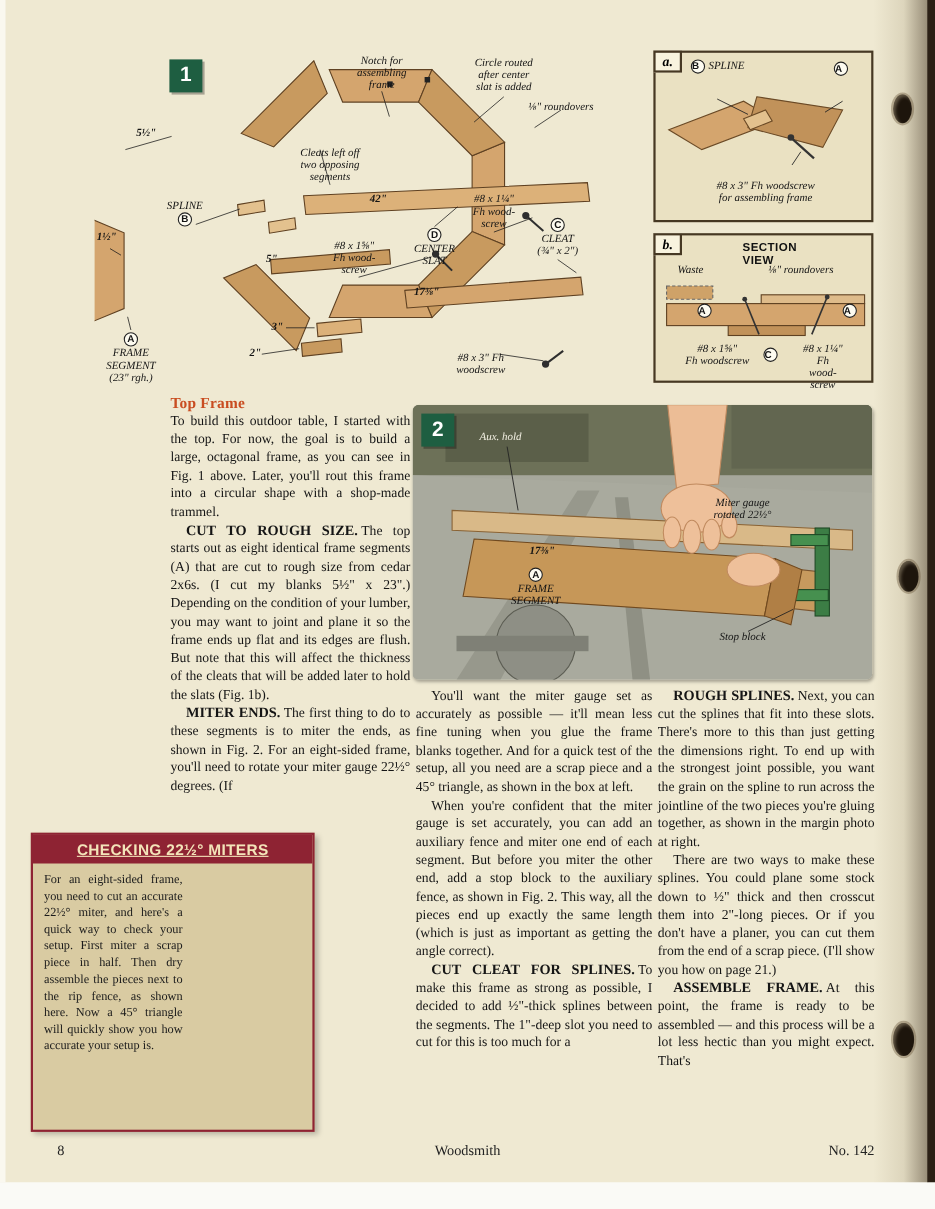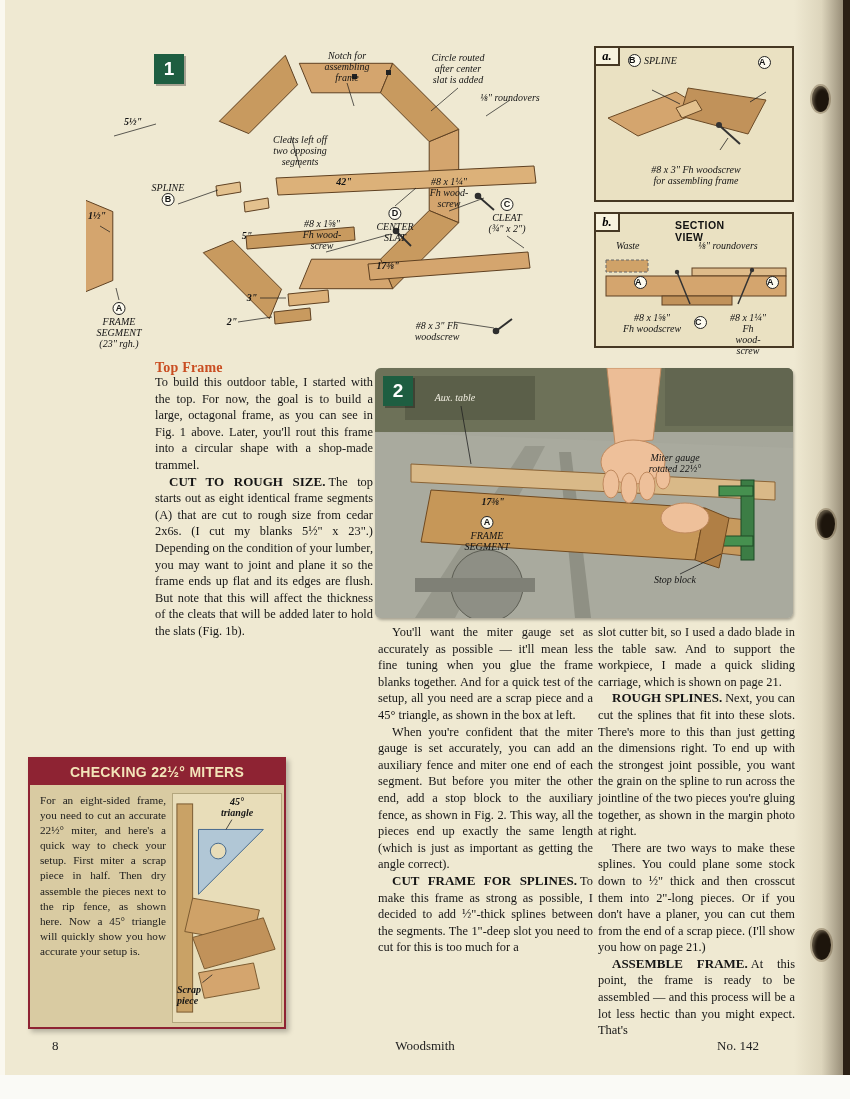"Aux. table" span { text: table -> hold }
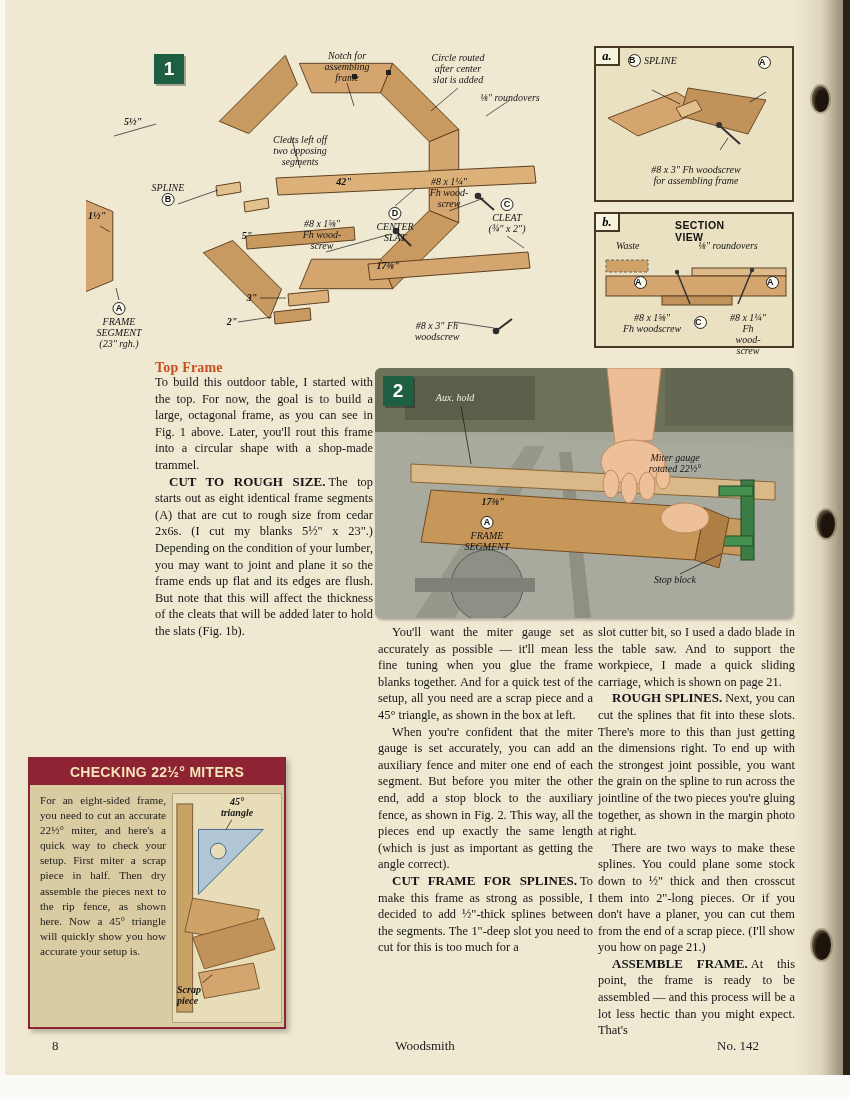"slot cutter bit, so I" p.noindent { html: <p><span>slot cutter bit, so I used a dado blade in the table saw. And to support the workpiece, I made a quick sliding carriage, which is shown on page 21.</span></p> -> none }
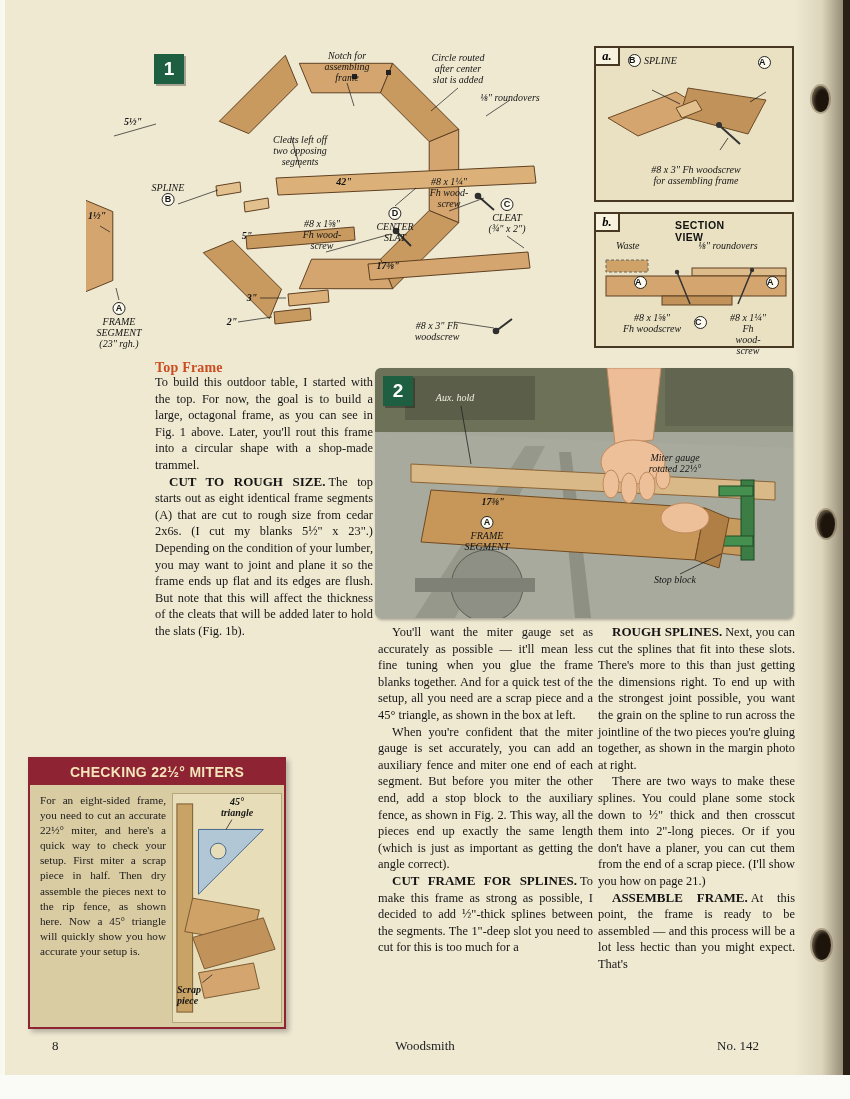"MITER ENDS. The first thing" p { html: none -> <p><span>MITER ENDS.</span><span>The first thing to do to these segments is to miter the ends, as shown in Fig. 2. For an eight-sided frame, you'll need to rotate your miter gauge 22½° degrees. (If</span></p> }
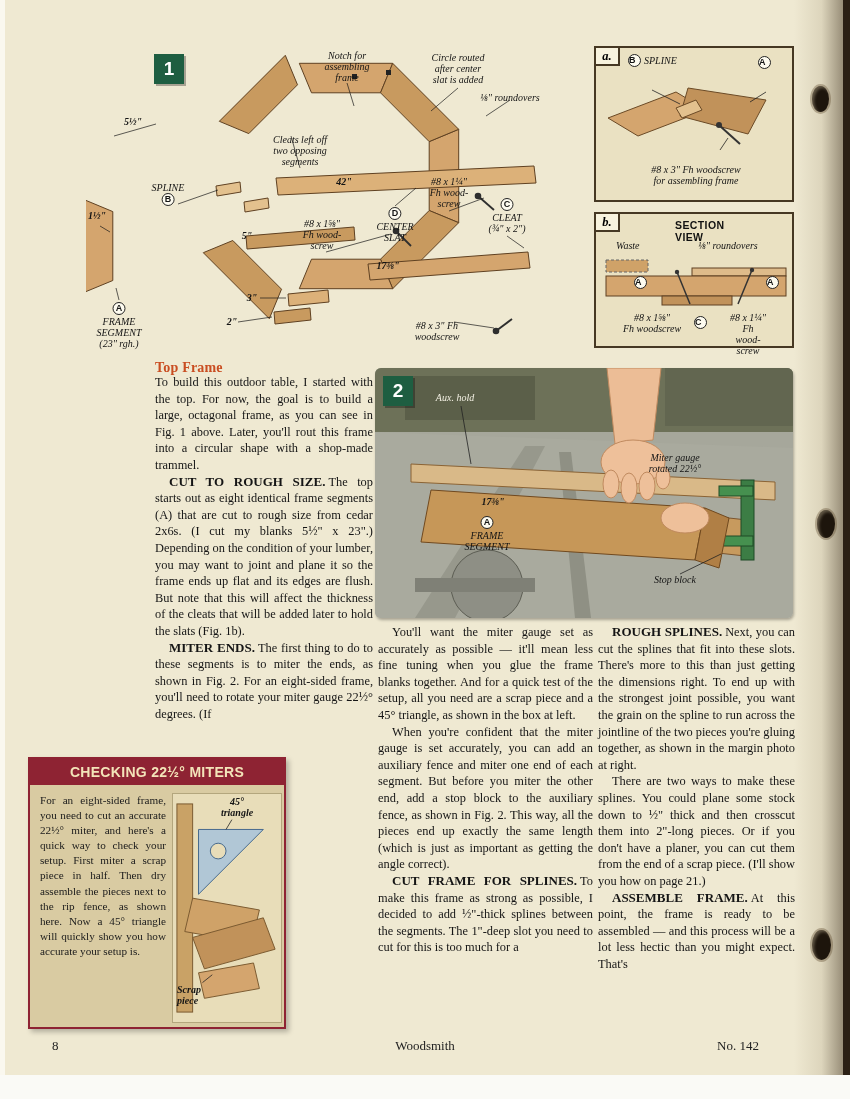"CHECKING 22½° MITERS" .miter-box-header { text-decoration: none -> underline }
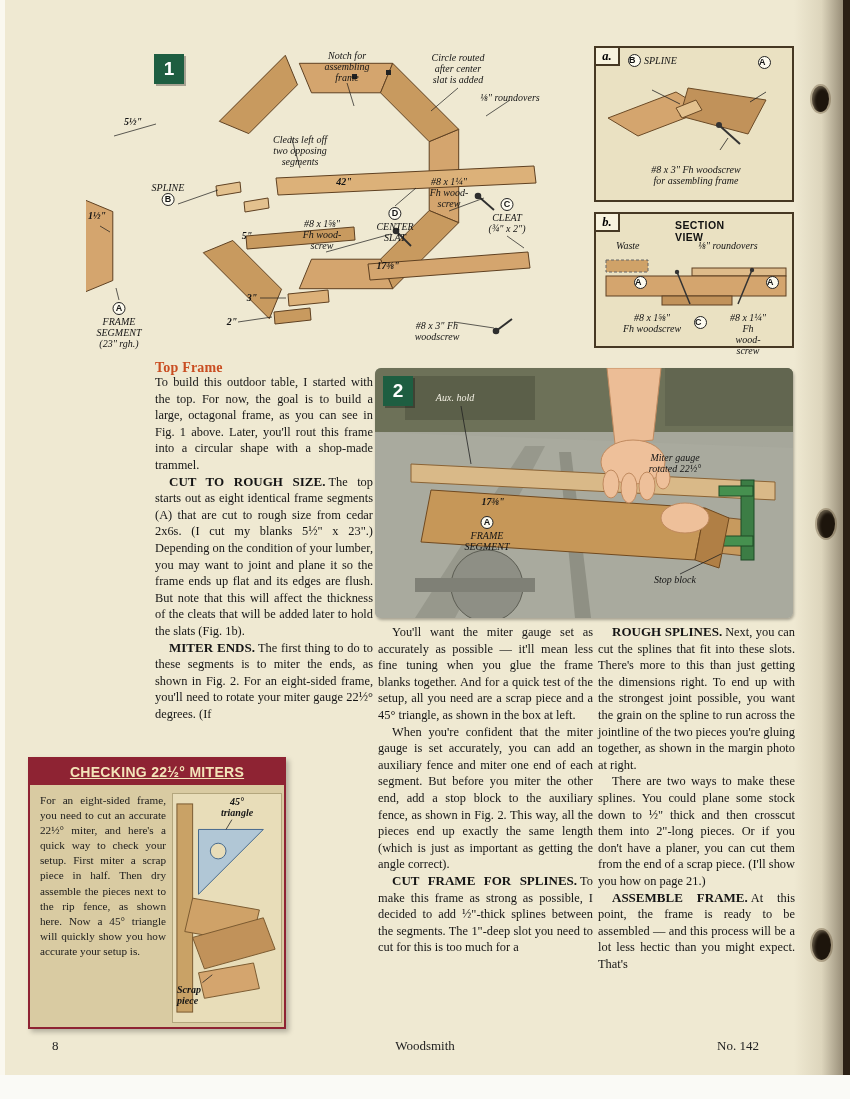"45°" div.miter-ill { html: <div> <svg> <rect></rect> <polygon></polygon> <circle></circle> <polygon></polygon> <polygon></polygon> <polygon></polygon> <line></line> <line></line> </svg> <div> <span>45° triangle</span> </div> <div> <span>Scrap piece</span> </div> </div> -> none }
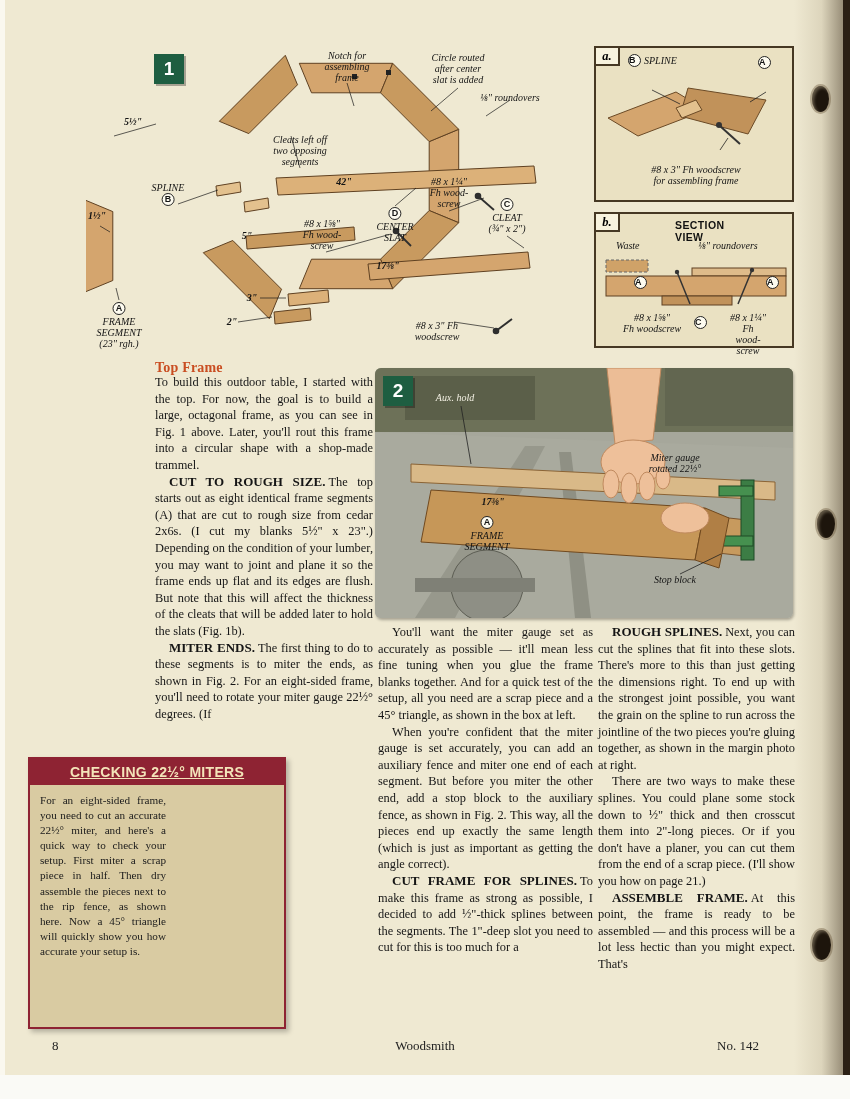"CUT FRAME FOR SPLINES." span.lead { text: FRAME -> CLEAT }
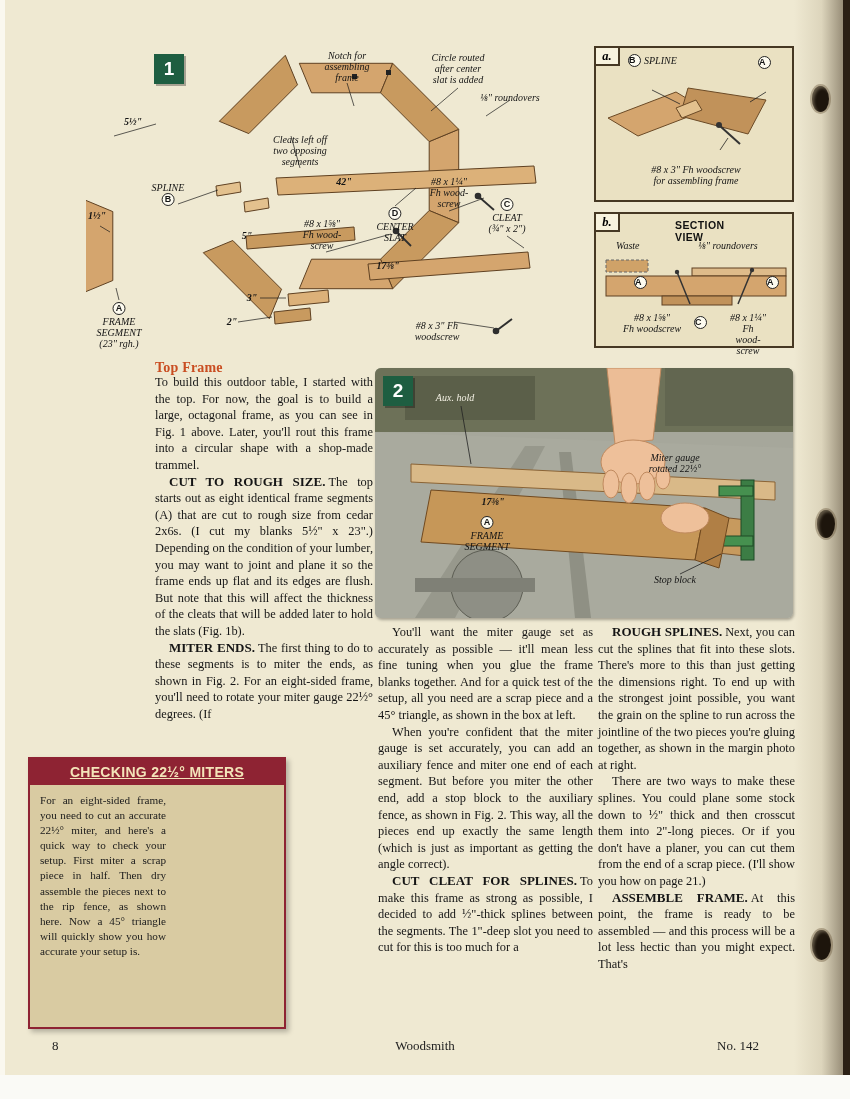"No. 142" div.footer-item { text-align: none -> right }
